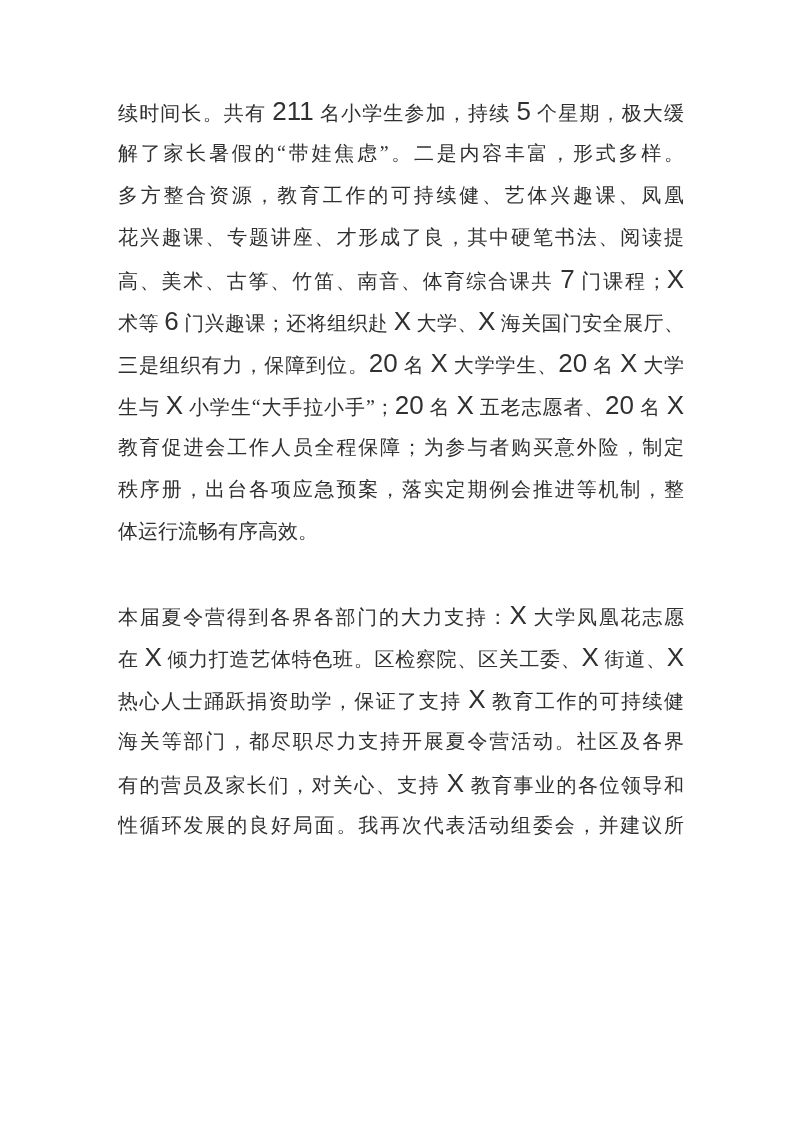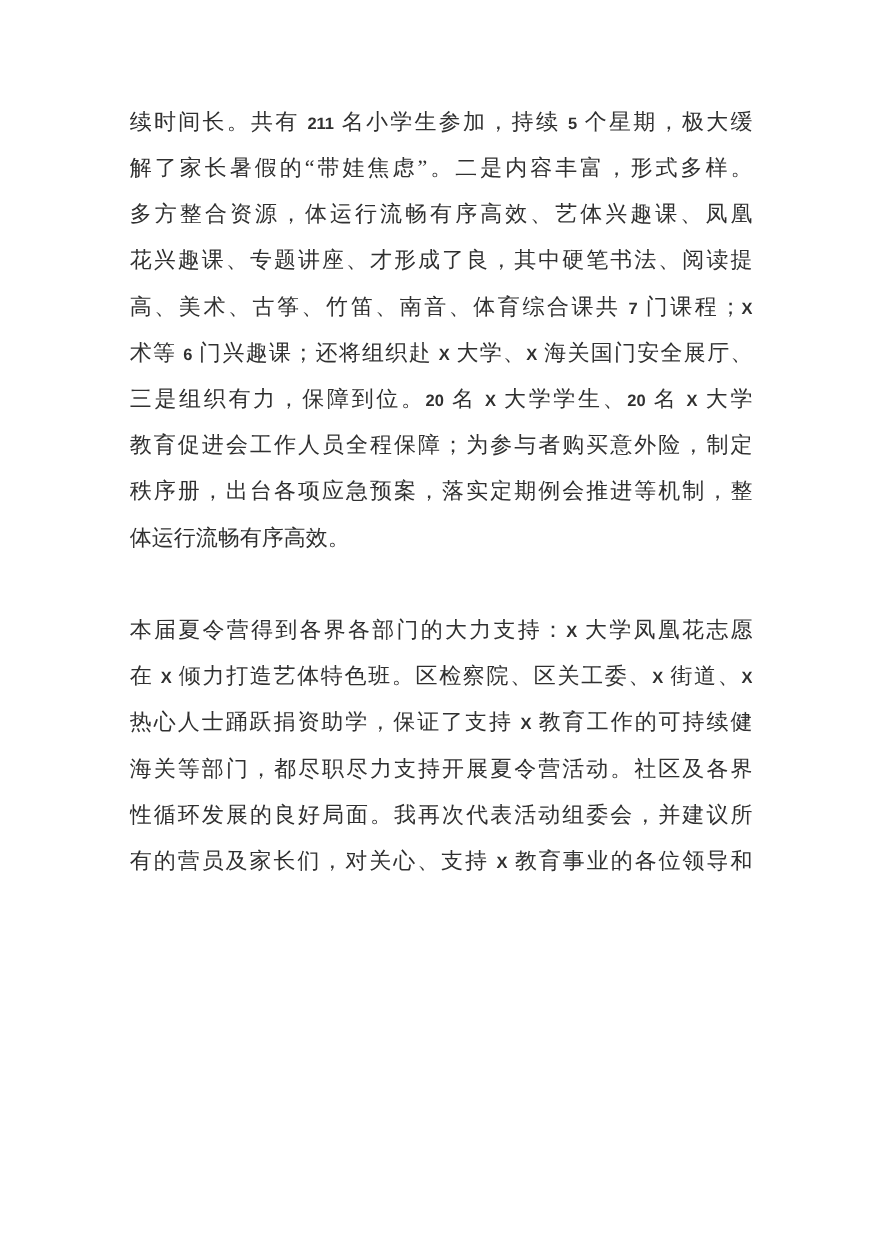"211" .latin { font-size: 15px -> 26px; font-weight: 700 -> 400 }
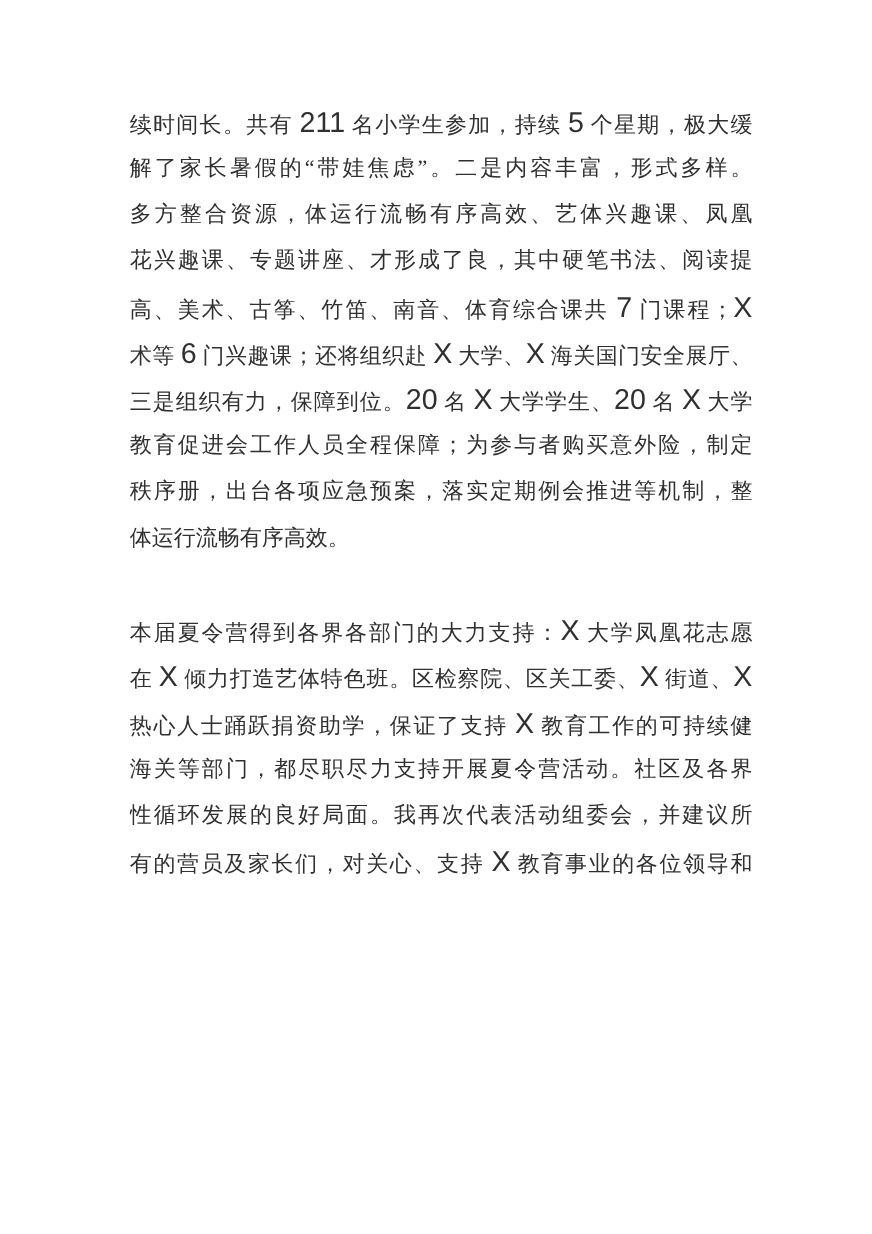"多方整合资源，体运行流畅有序高效、艺体兴趣课、凤凰" div.line { text: 体运行流畅有序高效 -> 教育工作的可持续健 }
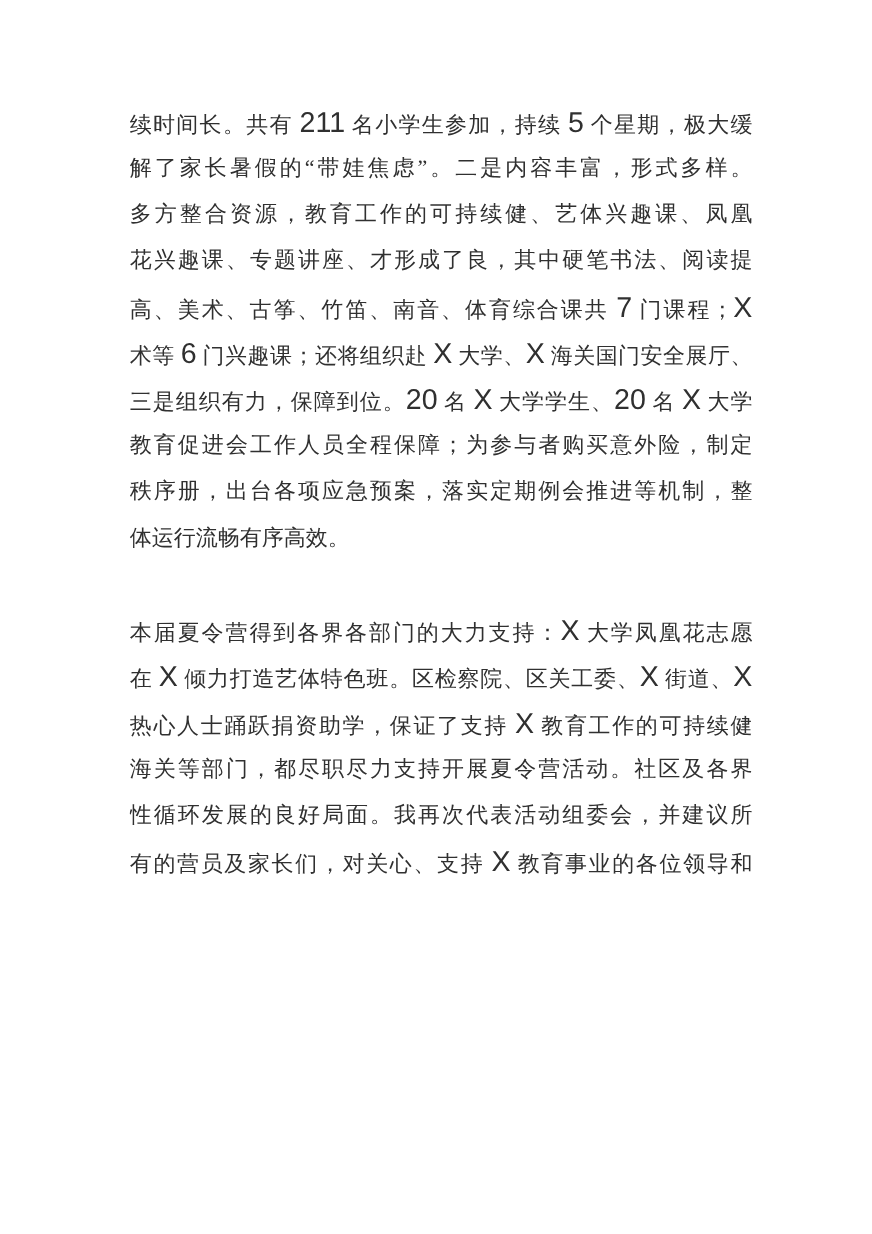"生与 X 小学生“大手拉小手”；20 名 X" div.line { html: none -> <div>生与 <span>X</span> 小学生“大手拉小手”；<span>20</span> 名 <span>X</span> 五老志愿者、<span>20</span> 名 <span>X</span></div> }
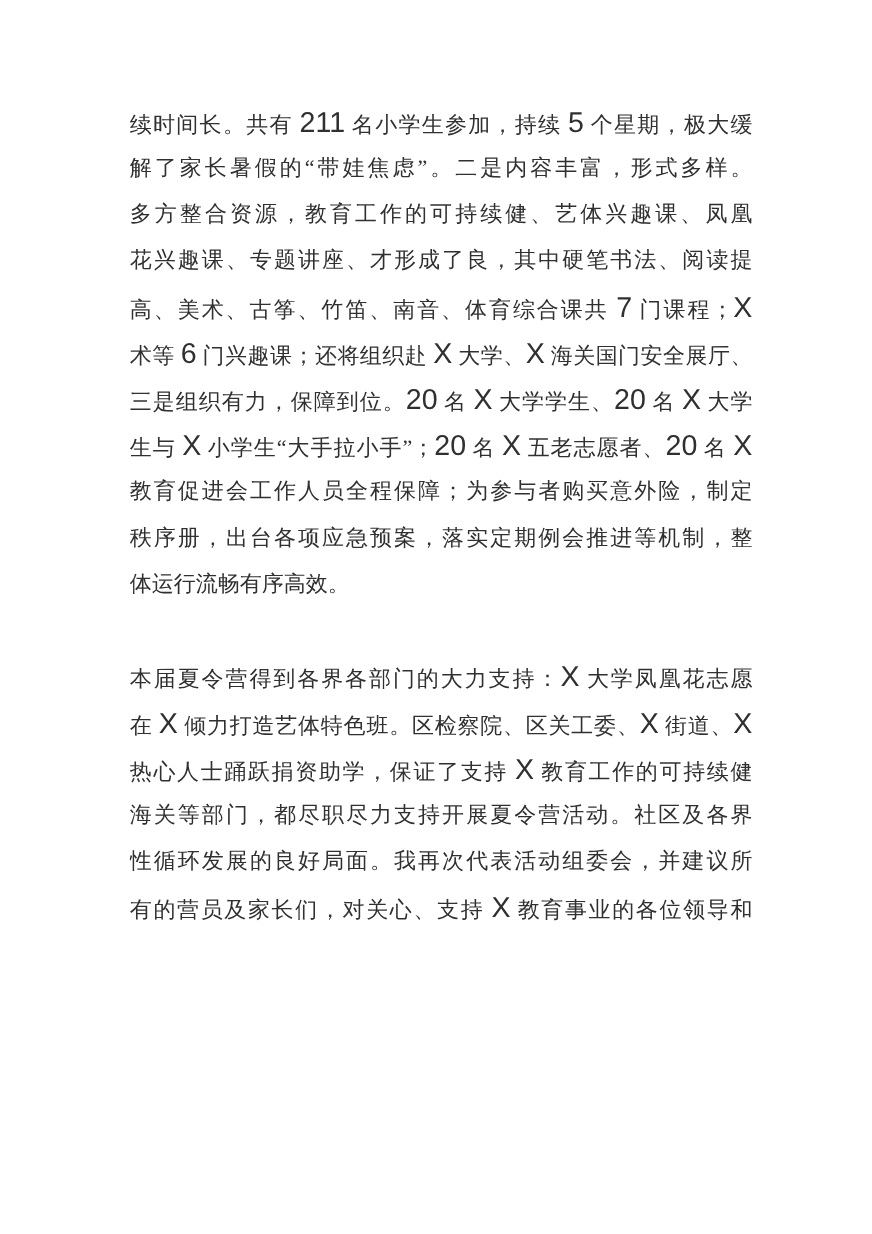"性循环发展的良好局面。我再次代表活动组委会，并建议所" div.line { order: before "有的营员及家长们，对关心、支持 X 教育事业的各位领导和" -> after "有的营员及家长们，对关心、支持 X 教育事业的各位领导和" }
